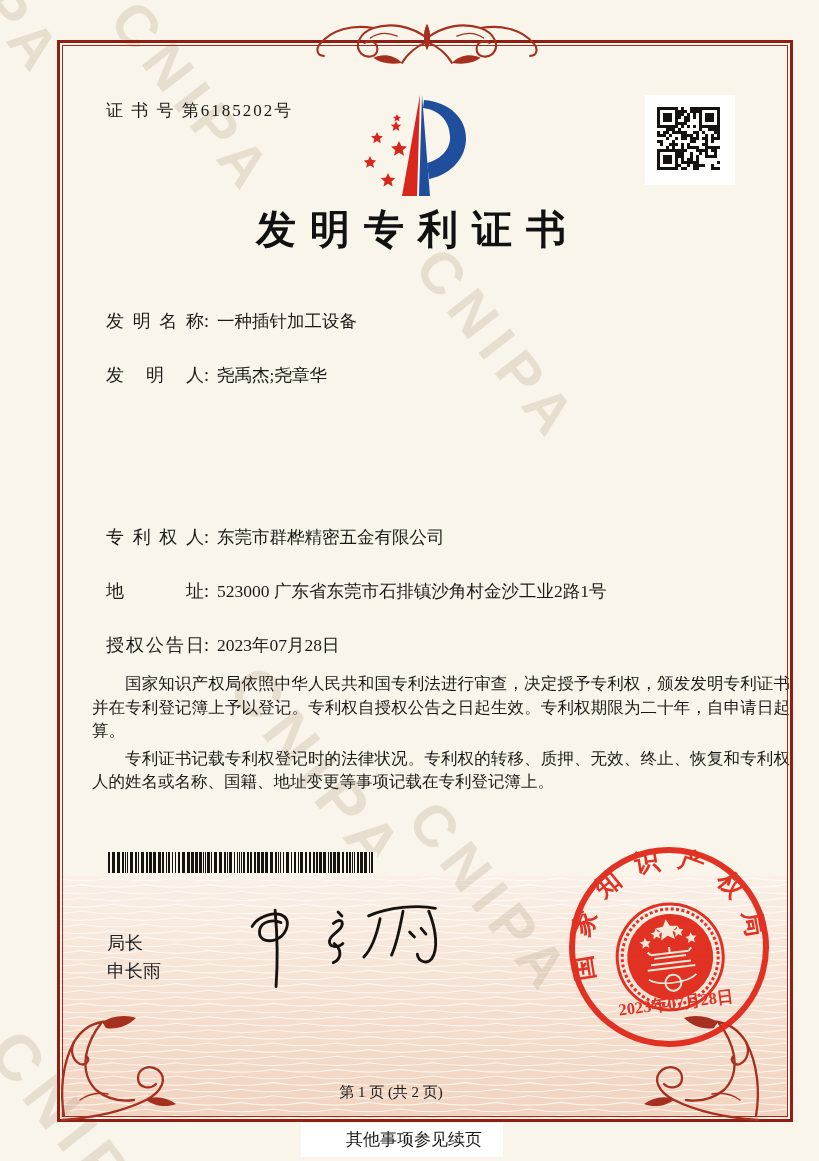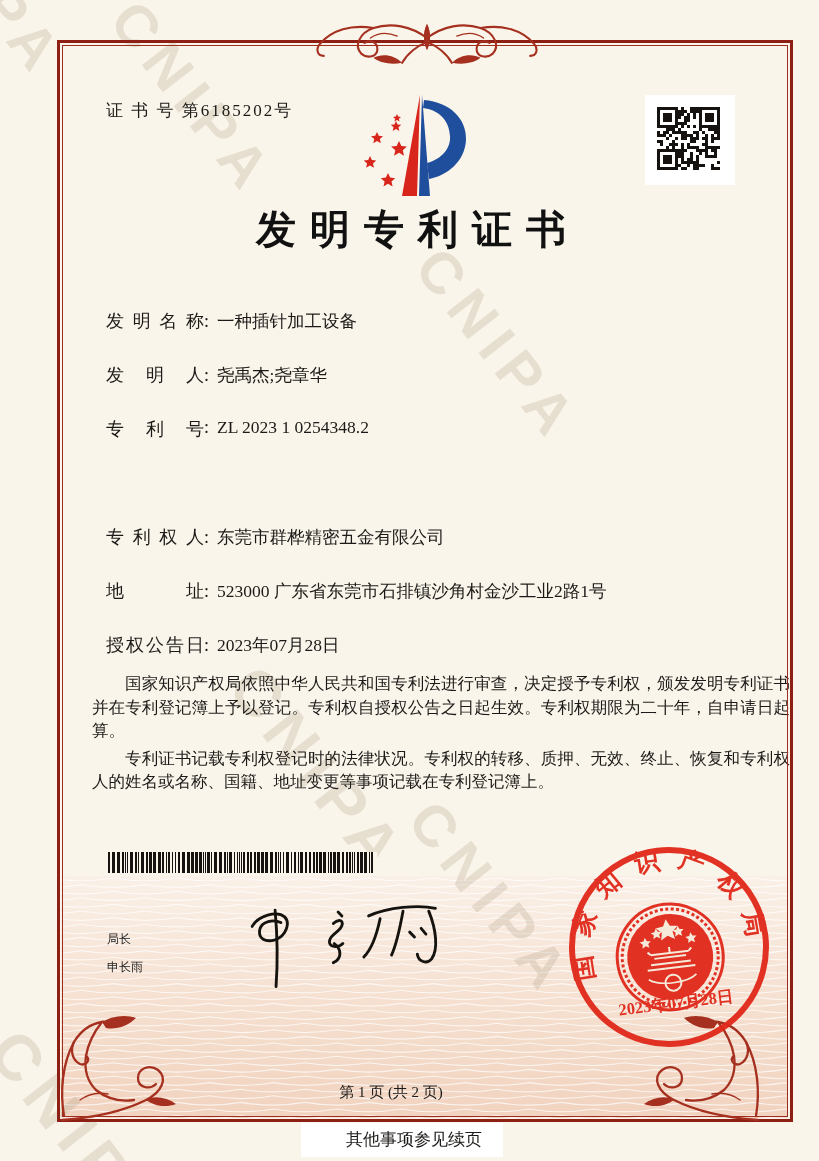"专利号: ZL 2023 1 0254348.2" div.frow { html: <div> <span>专利号</span><span>:</span><span>ZL 2023 1 0254348.2</span> </div> -> none }
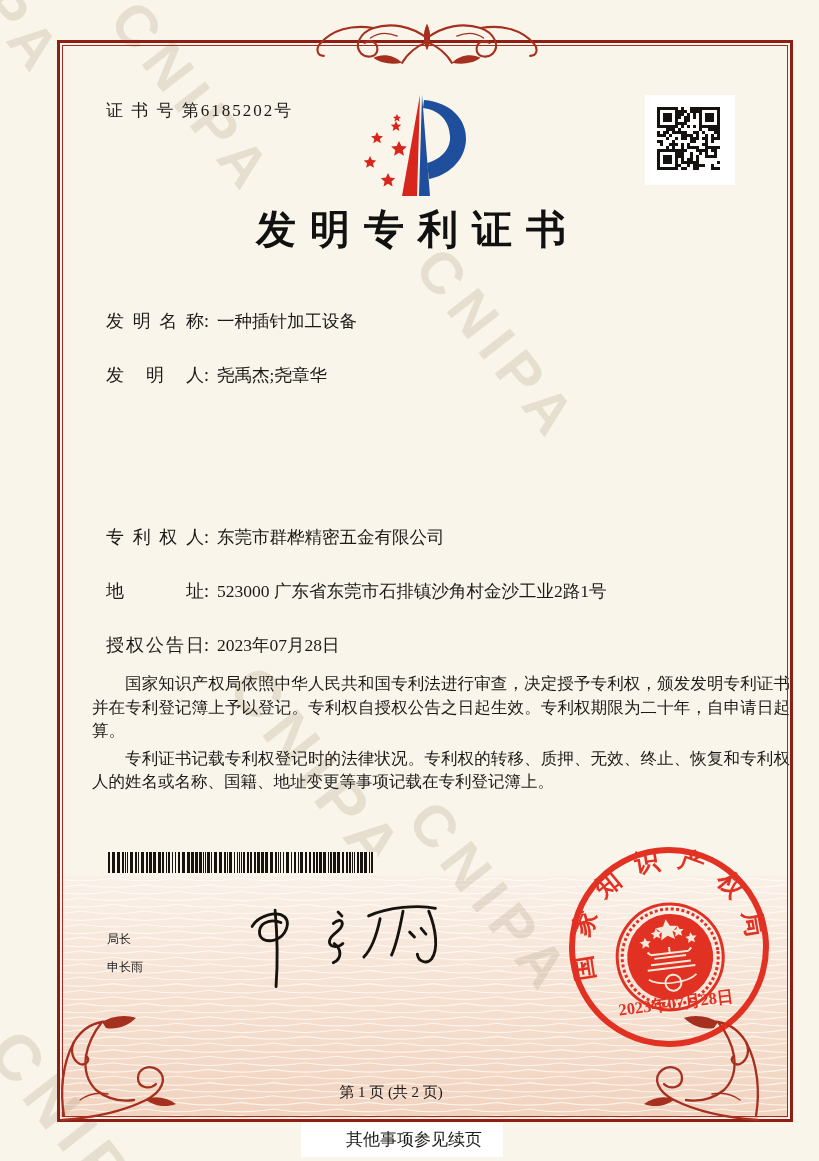"局长" .officer { font-size: 12px -> 18px }
